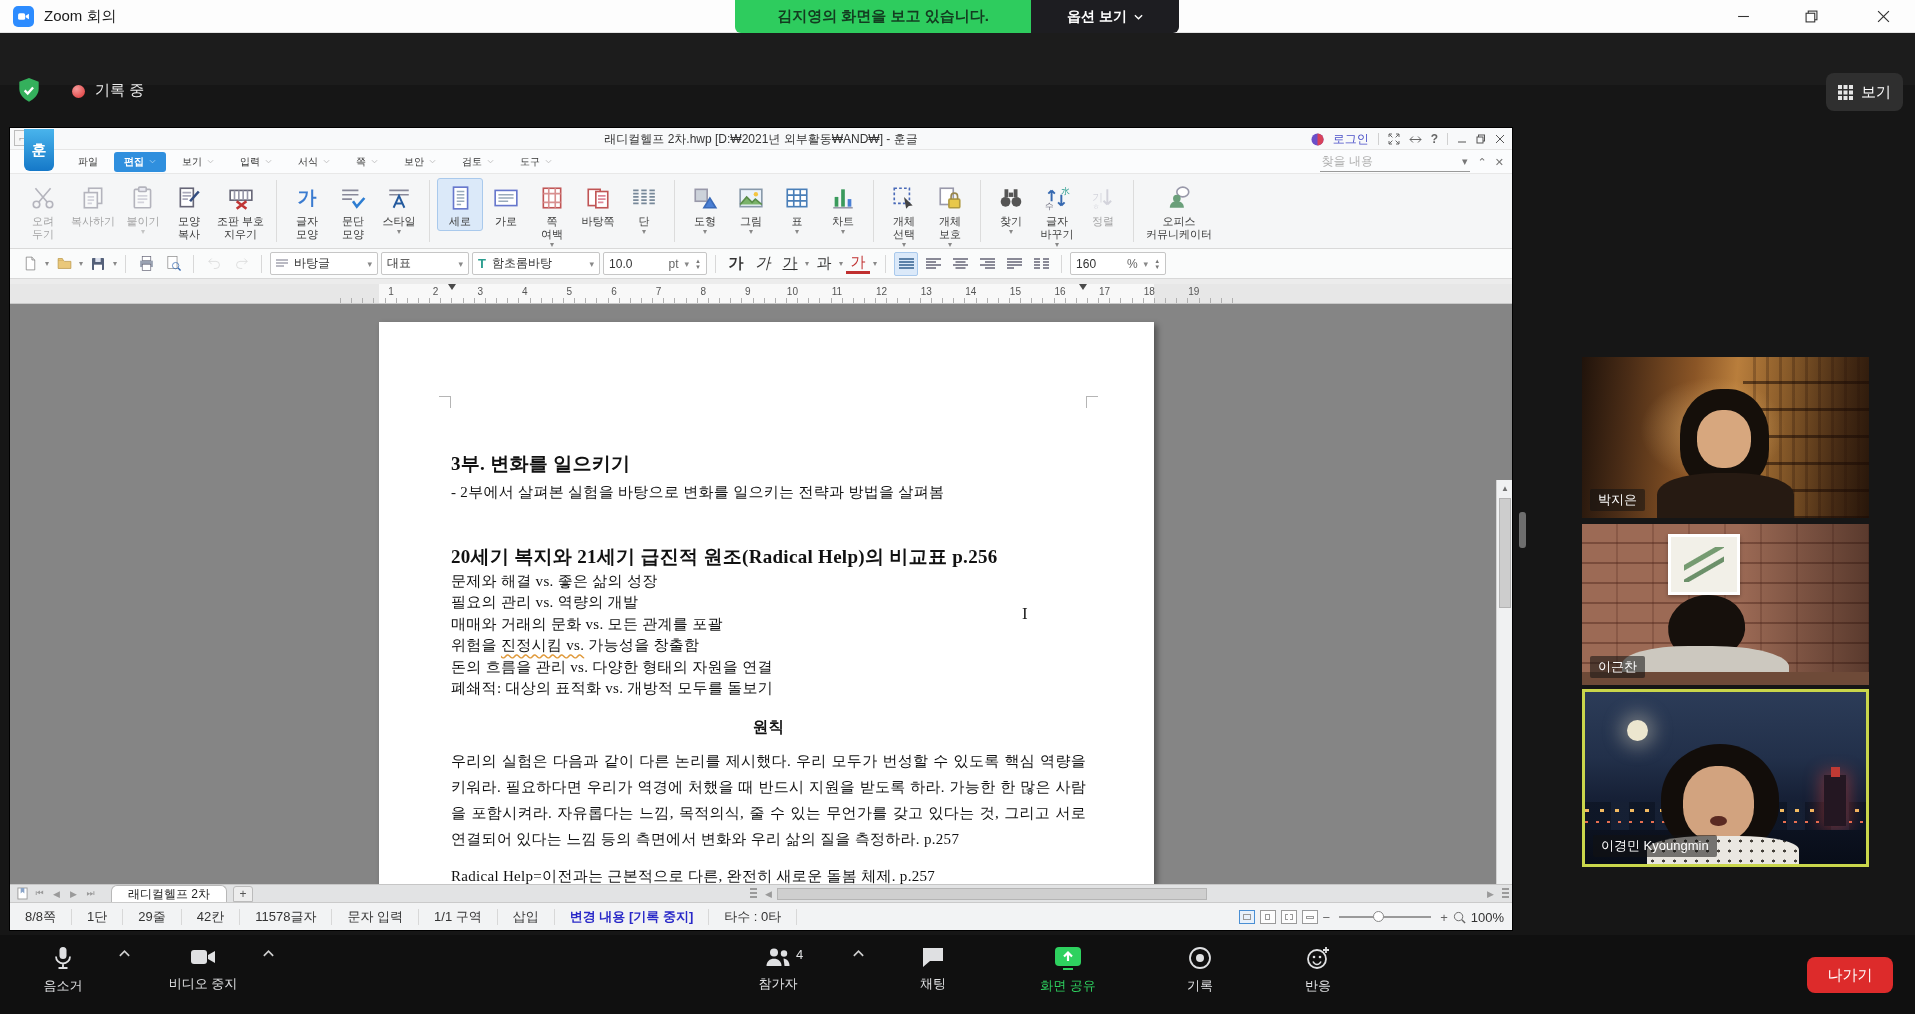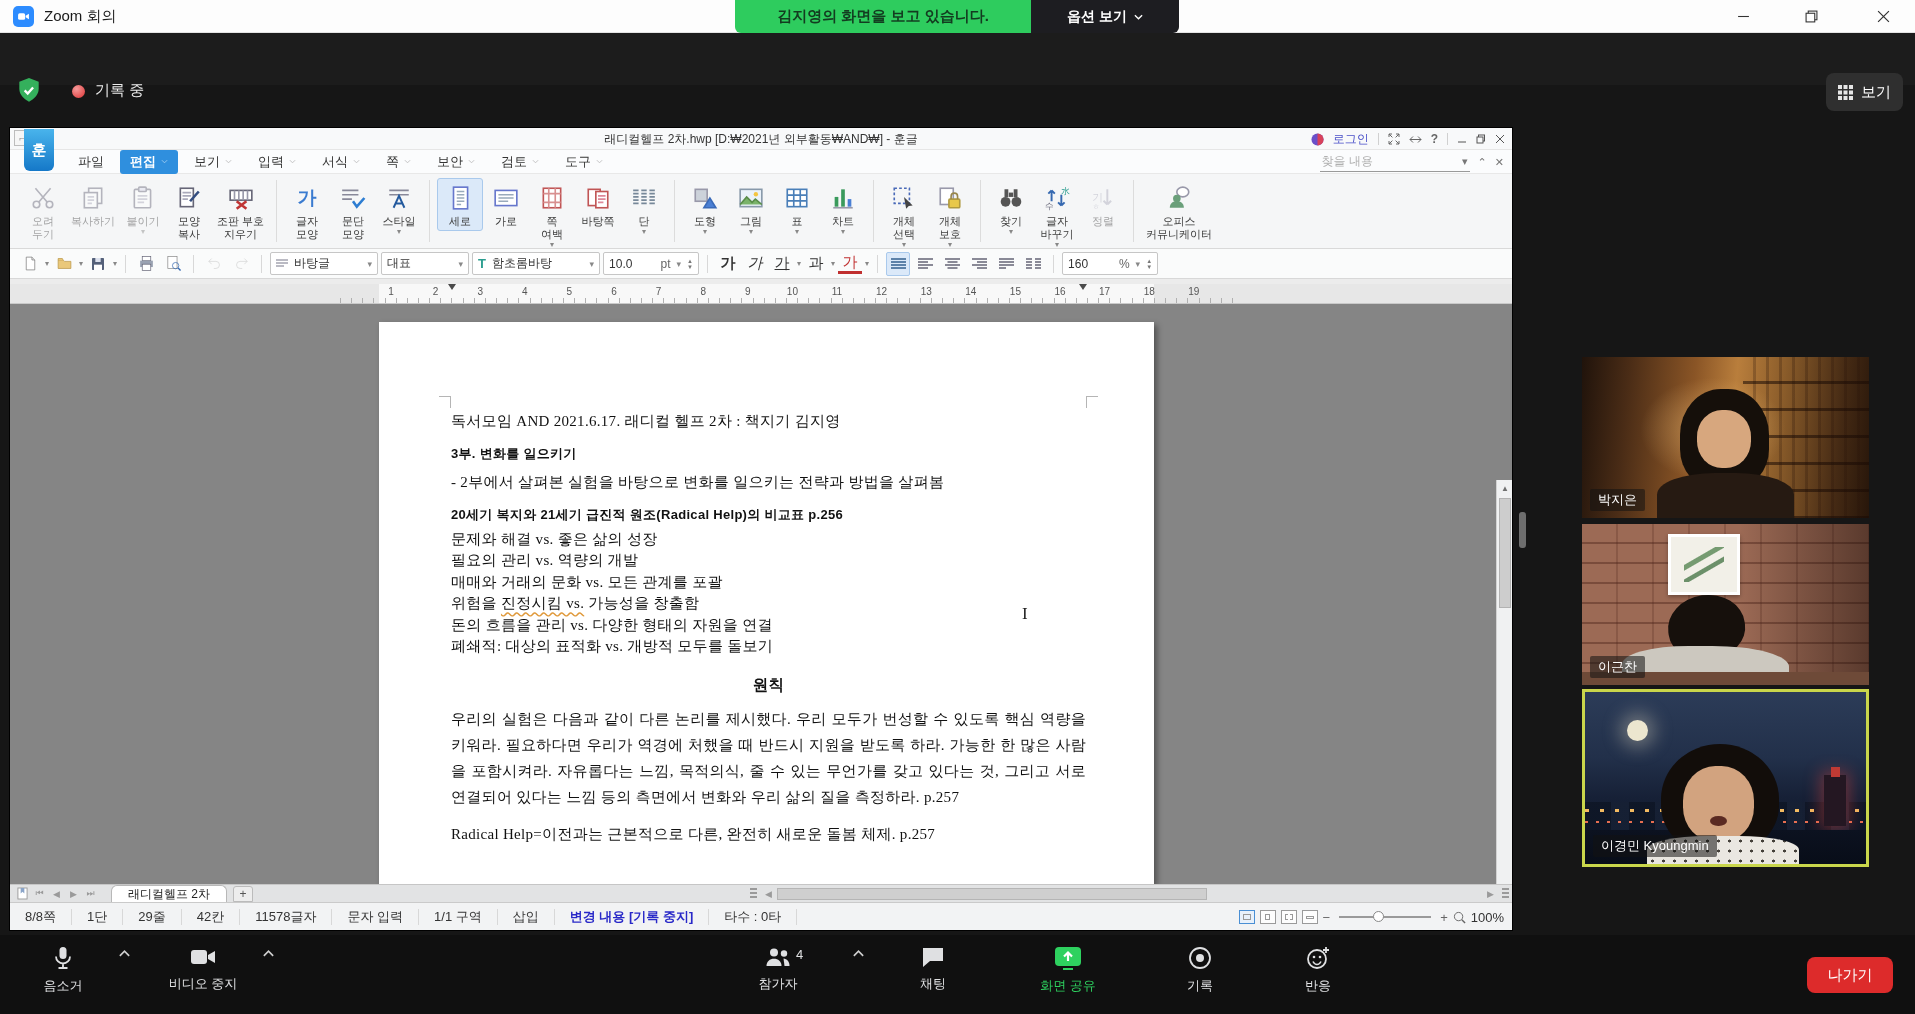"파일" .menu-item { font-size: 13px -> 10px }
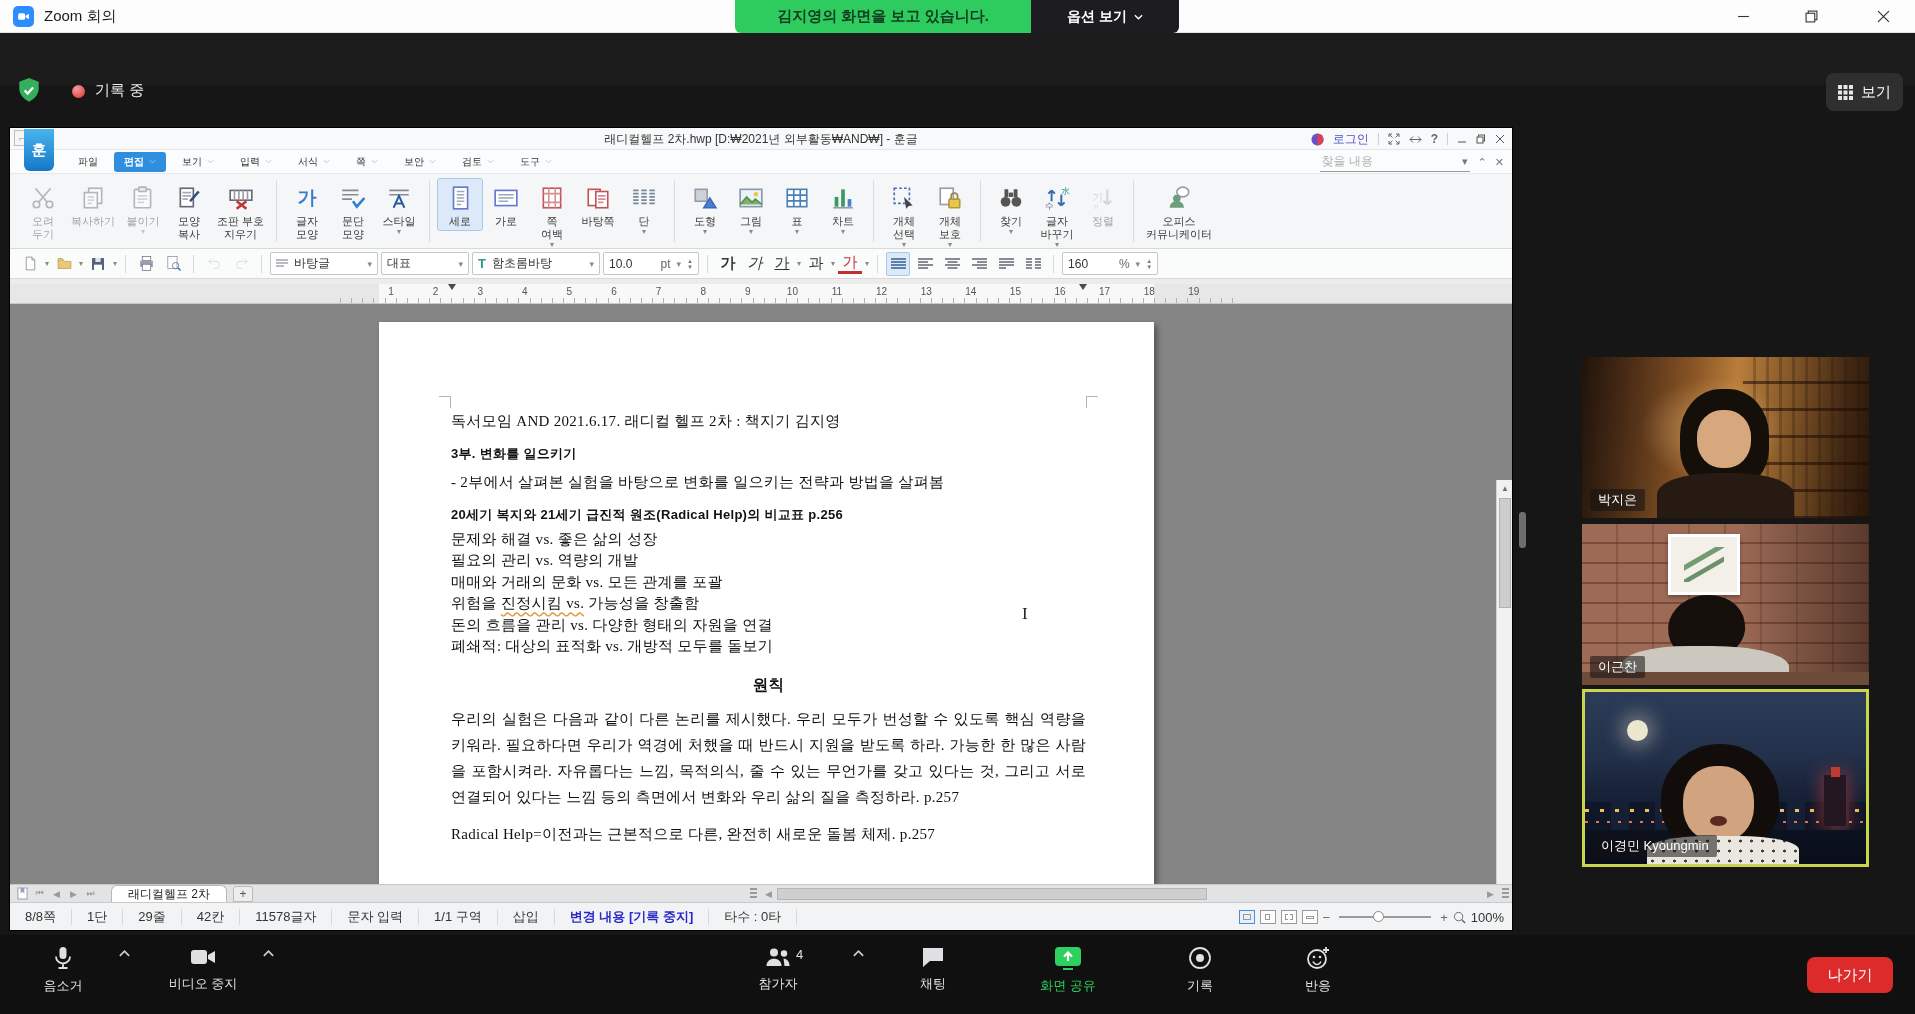"10.0" span.combo { width: 96px -> 104px }
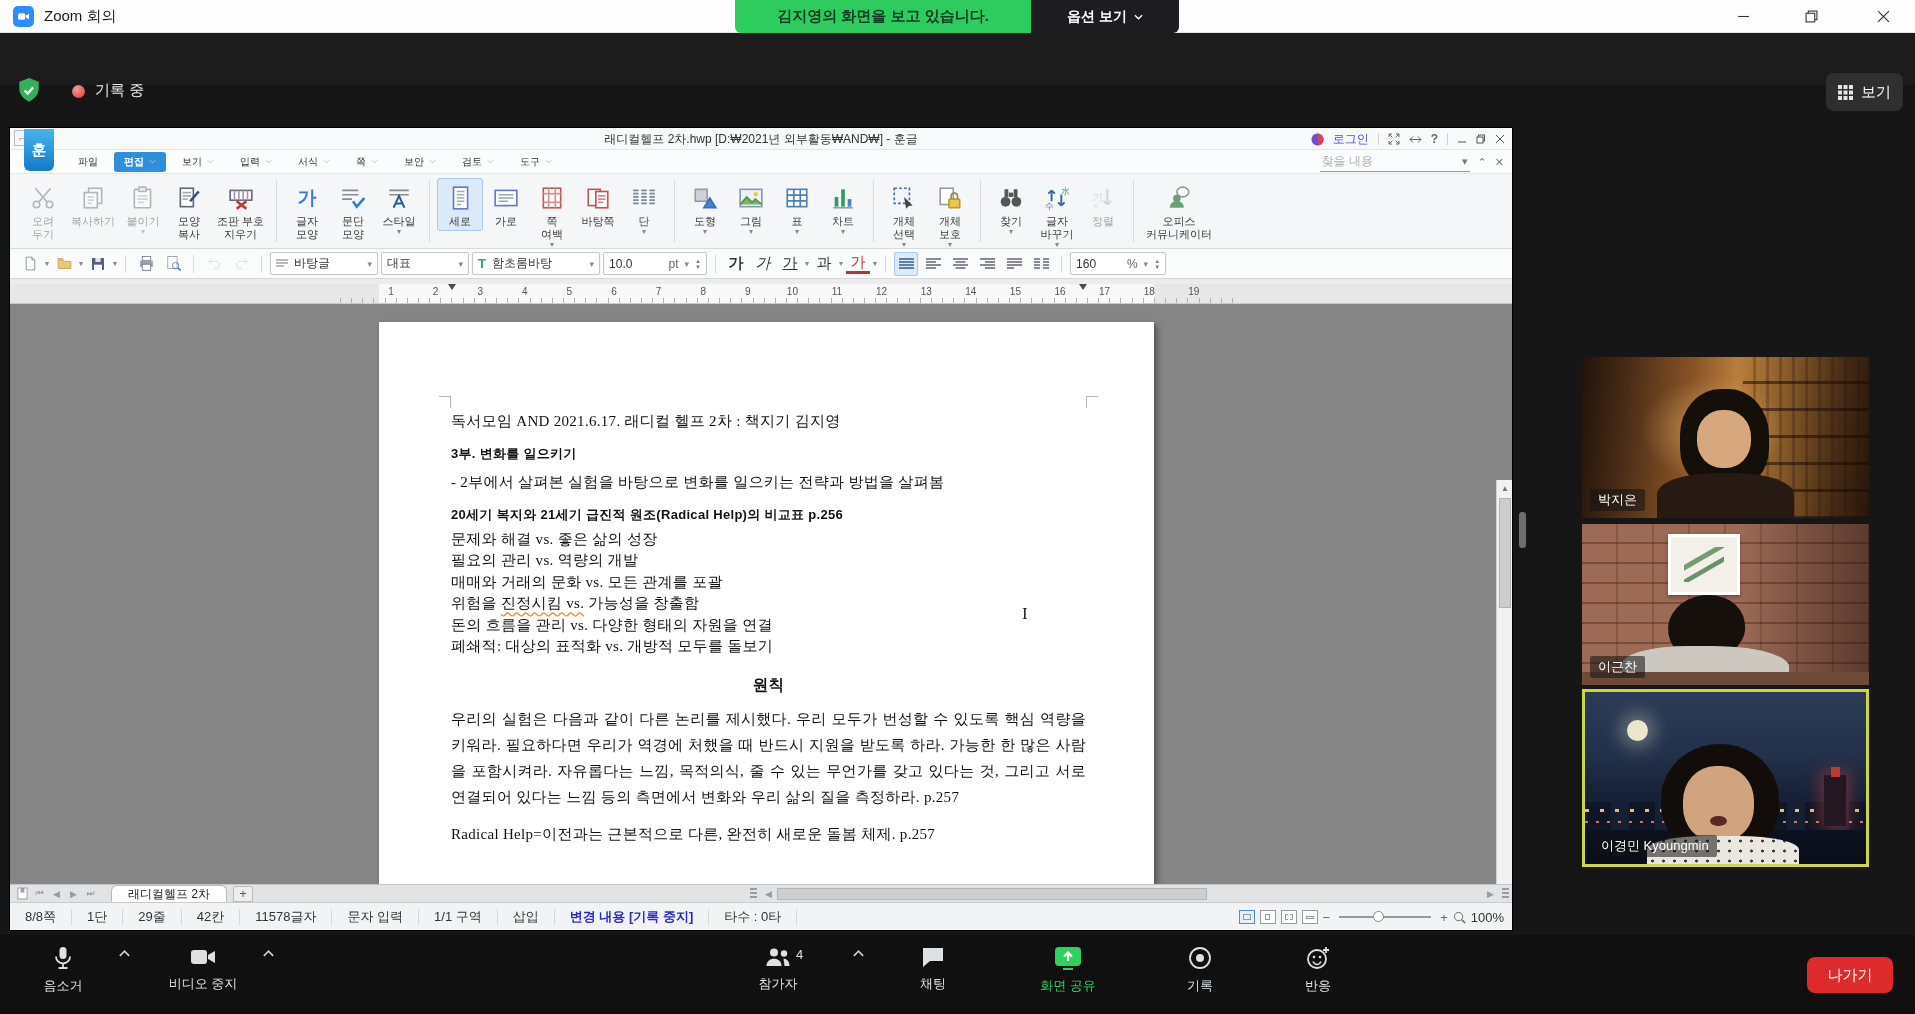"독서모임 AND 2021.6.17. 래디컬 헬프" div.doc-line { html: <div>독서모임 AND 2021.6.17. 래디컬 헬프 2차 : 책지기 김지영</div> -> none }
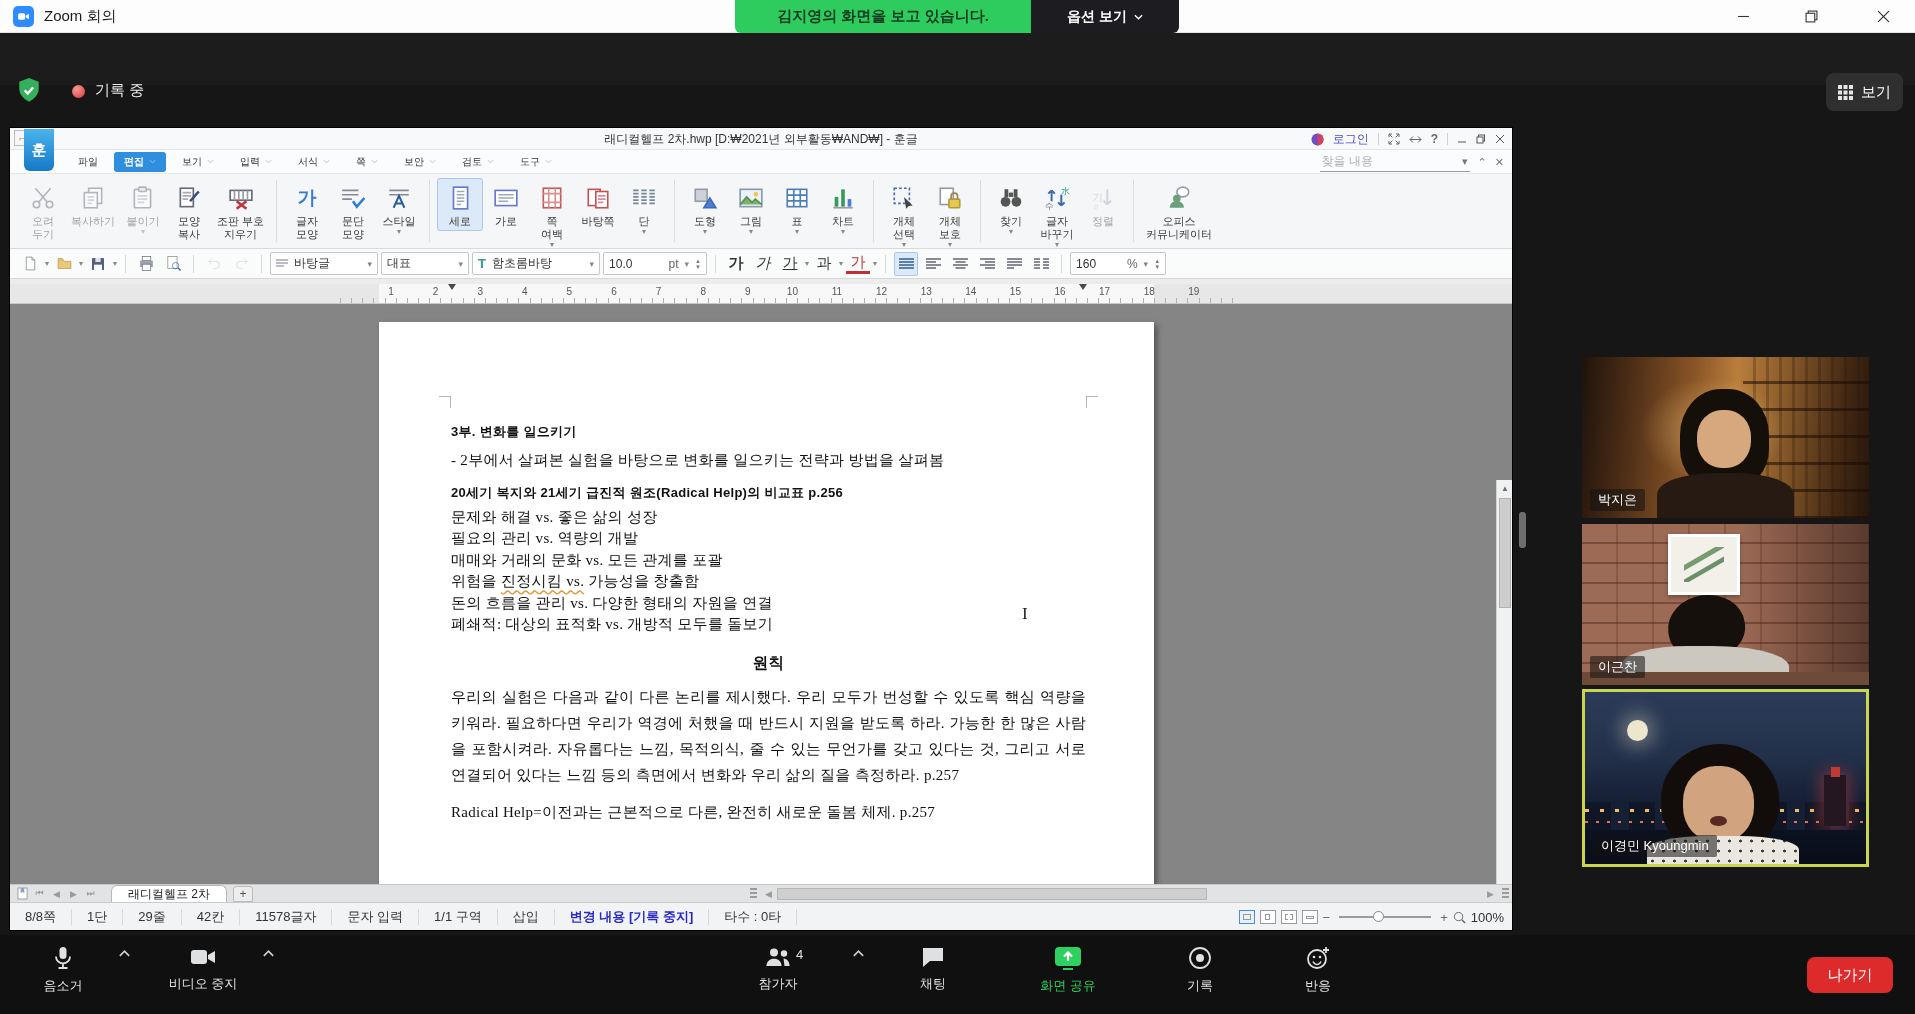"3부. 변화를 일으키기" .doc-line-h { font-family: Liberation Sans, sans-serif -> Liberation Serif, serif; font-size: 13px -> 19px; margin-top: 11px -> 43px }
